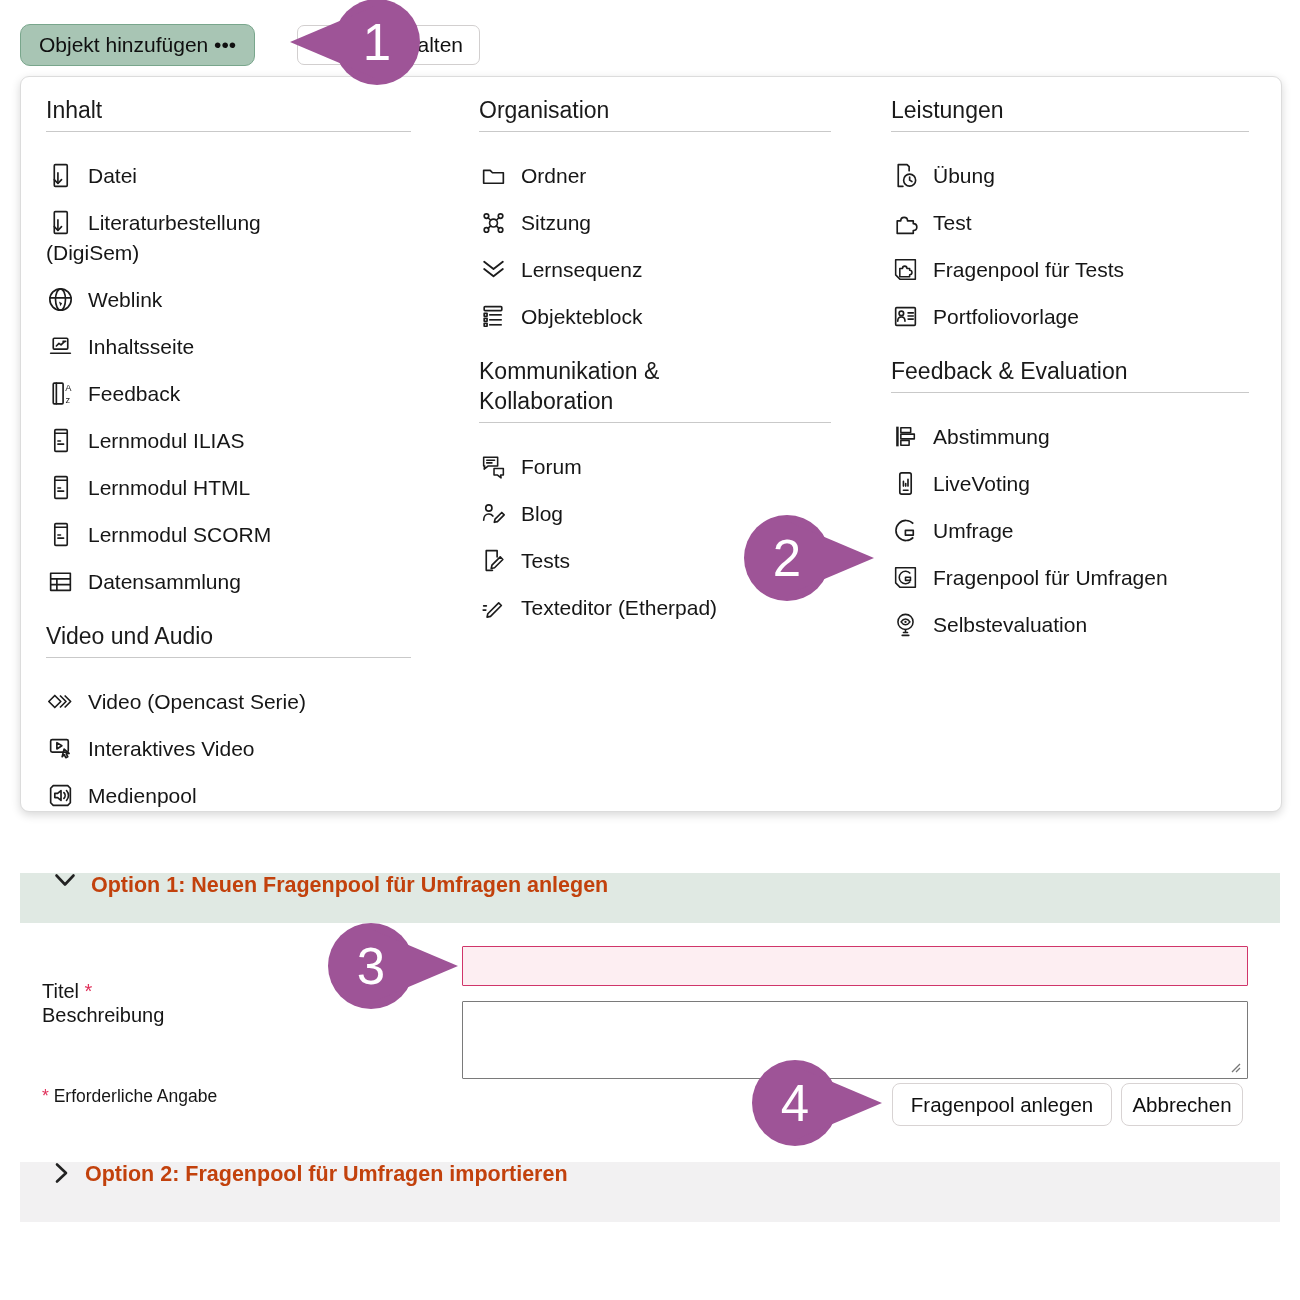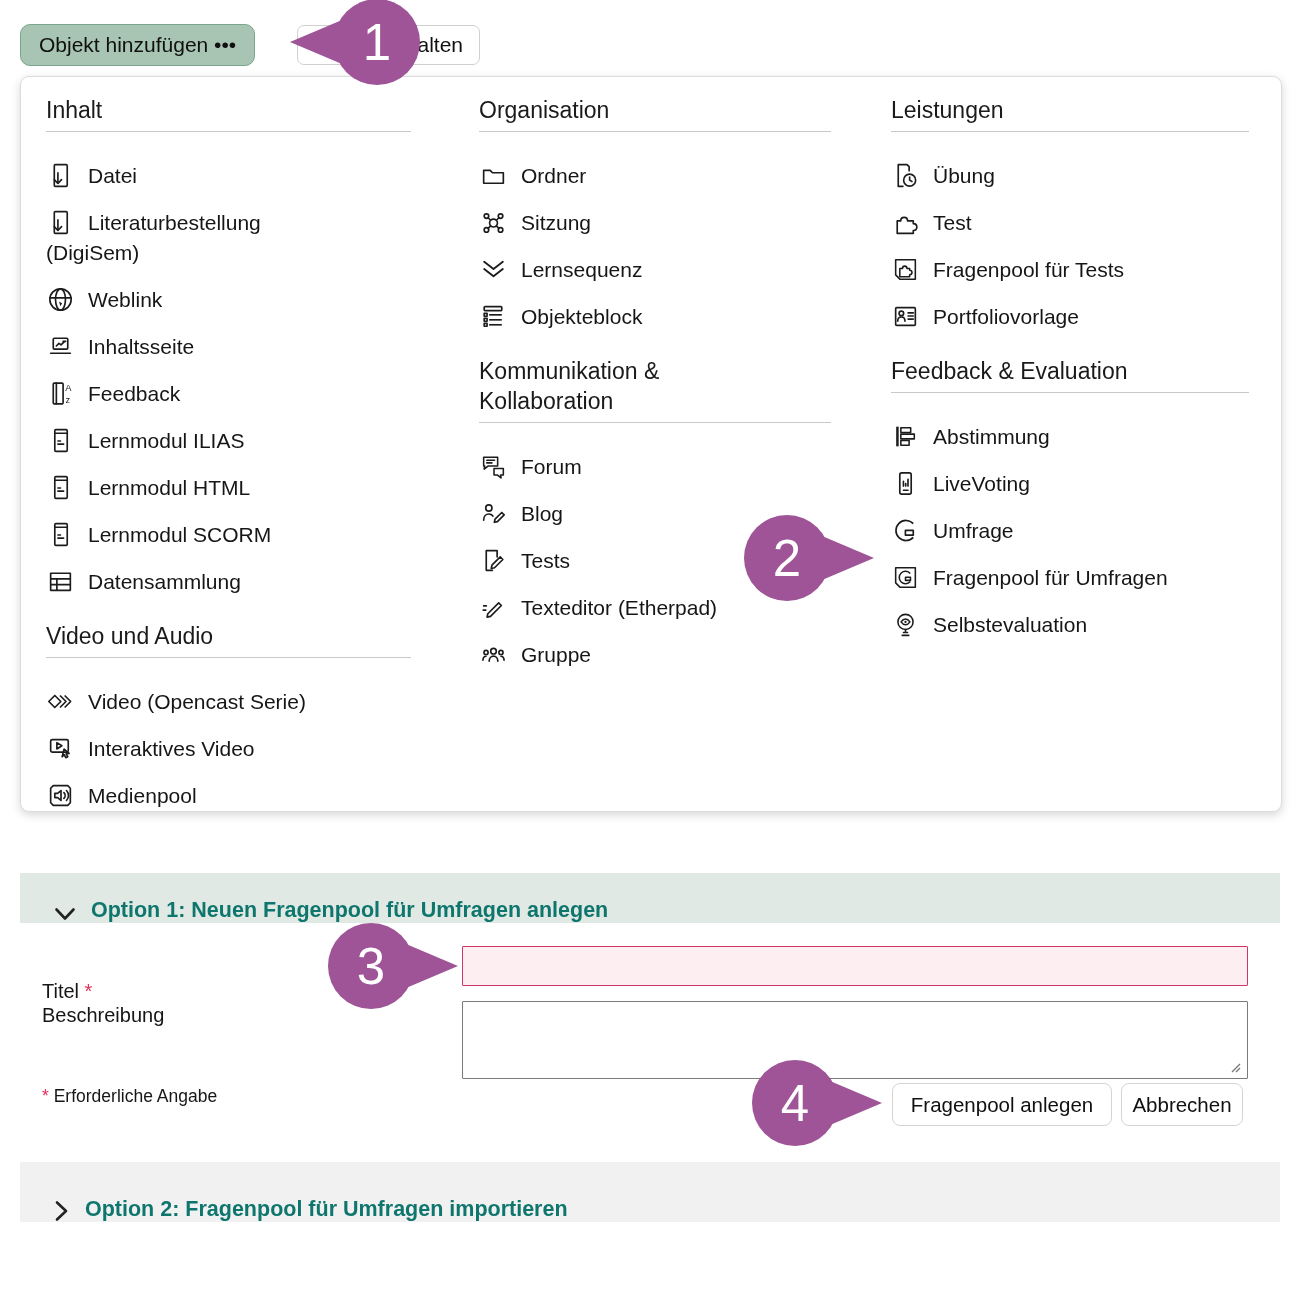"Gruppe" div.item { html: <div><svg> <use></use> </svg><span>Gruppe</span></div> -> none }
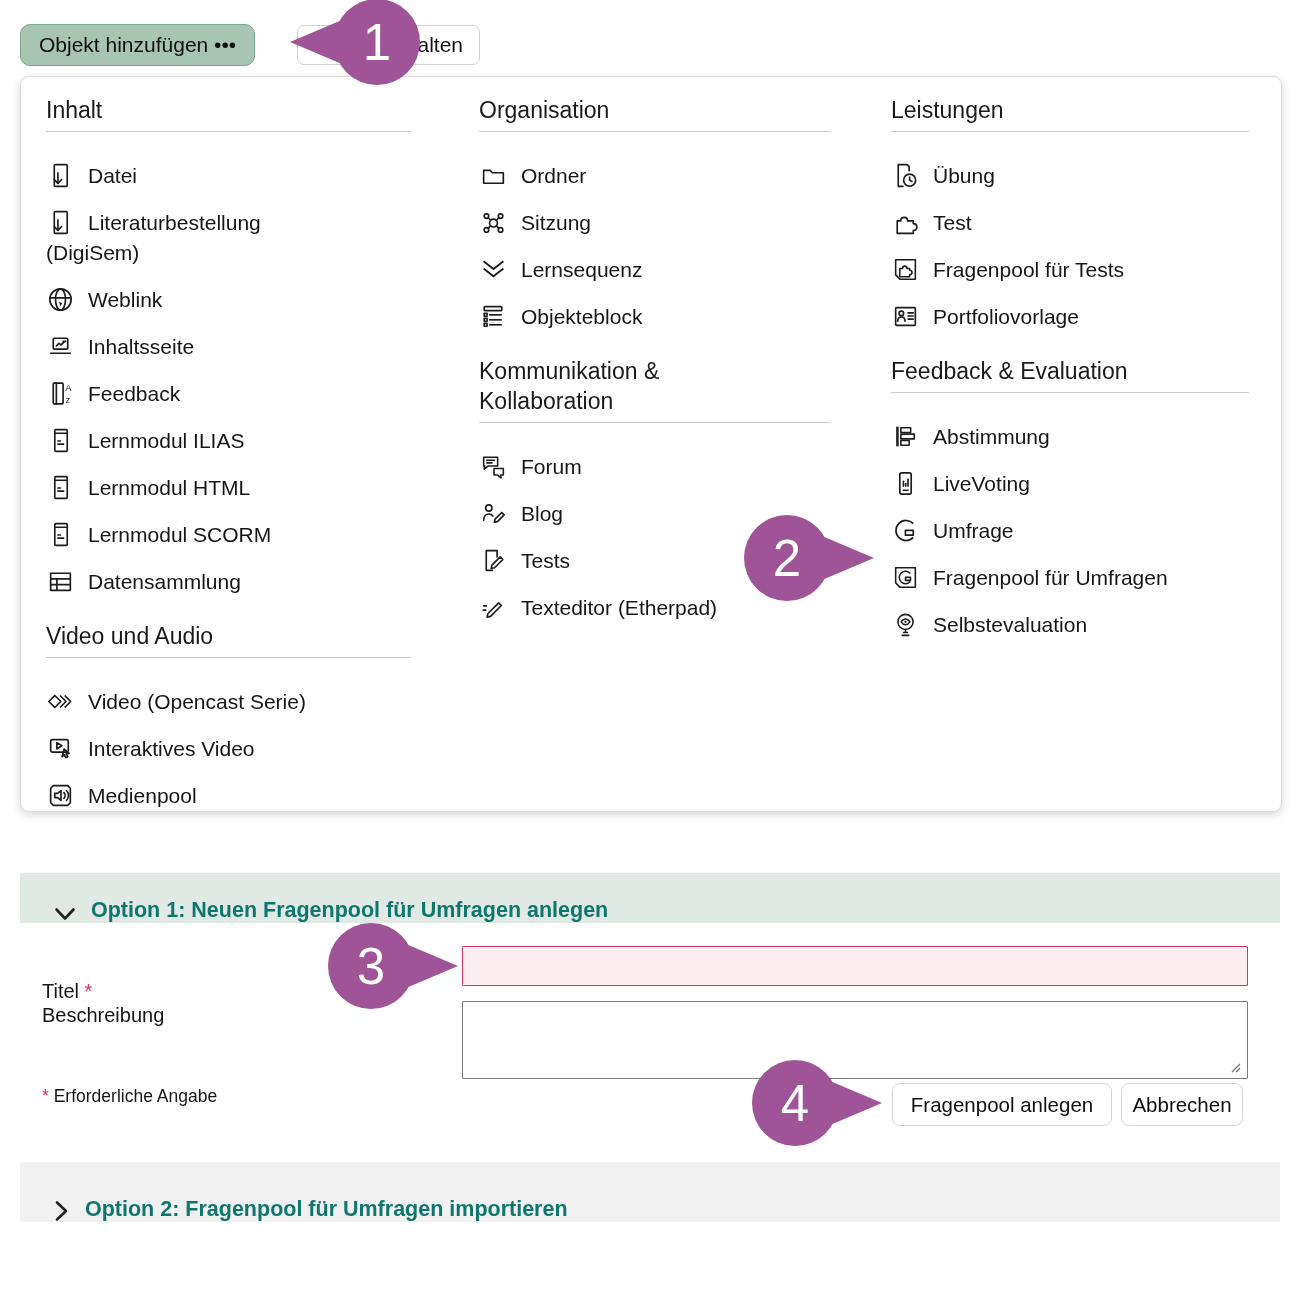"Option 1: Neuen Fragenpool für" .optbar { align-items: flex-end -> flex-start; color: #0f766e -> #c2410c }
